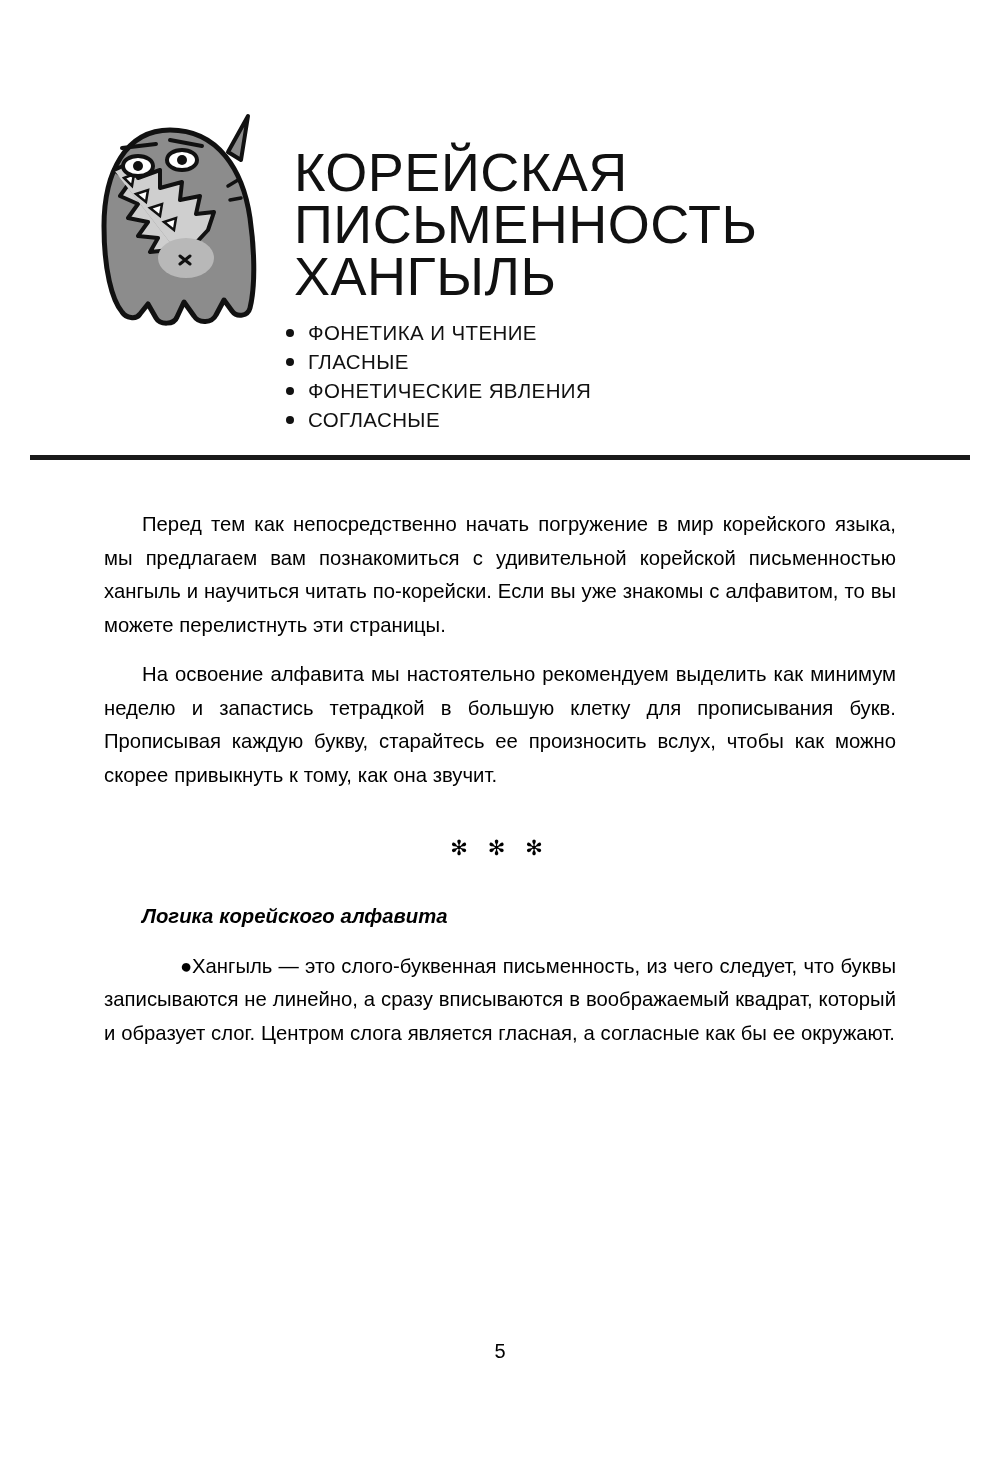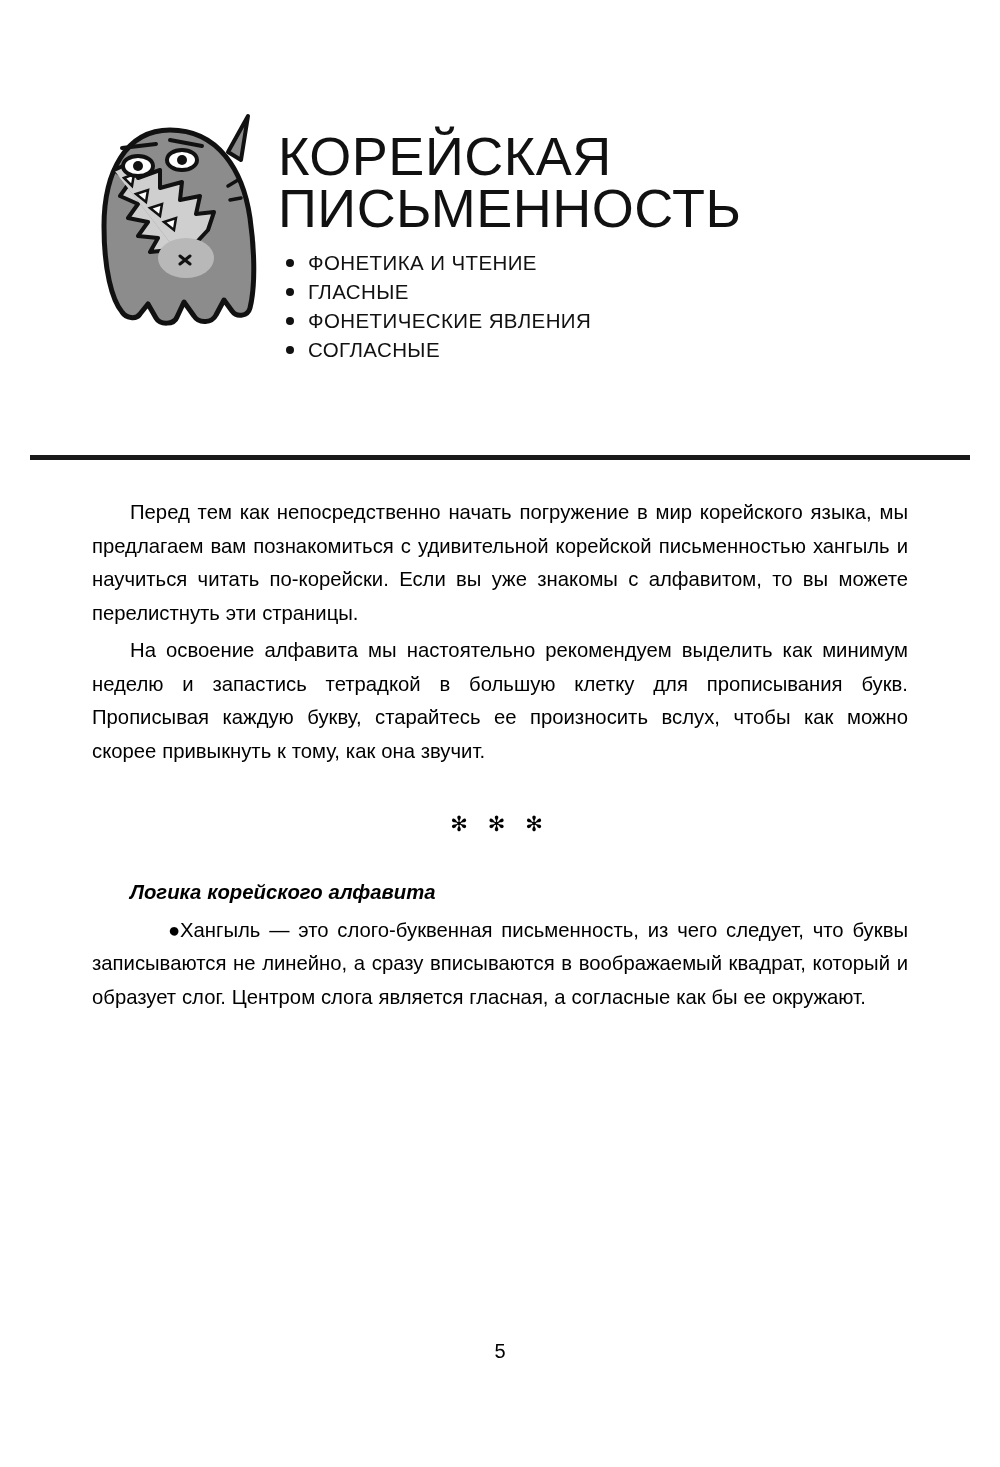"КОРЕЙСКАЯ" .chapter-title { margin: 0 -> 16px }
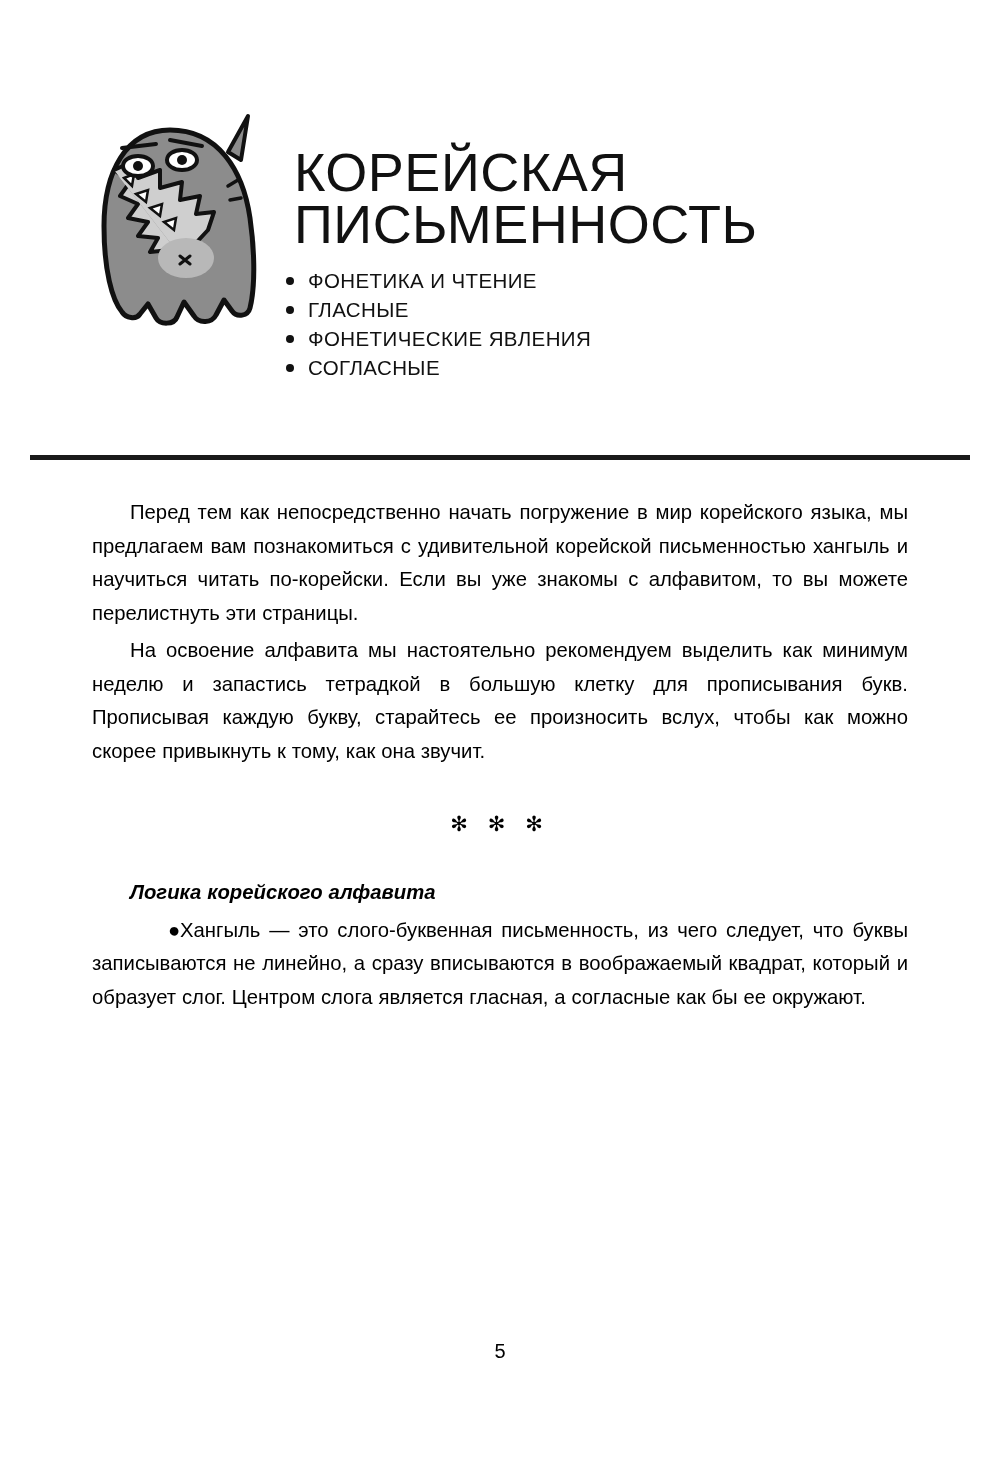"ХАНГЫЛЬ" span { html: none -> <span>ХАНГЫЛЬ</span> }
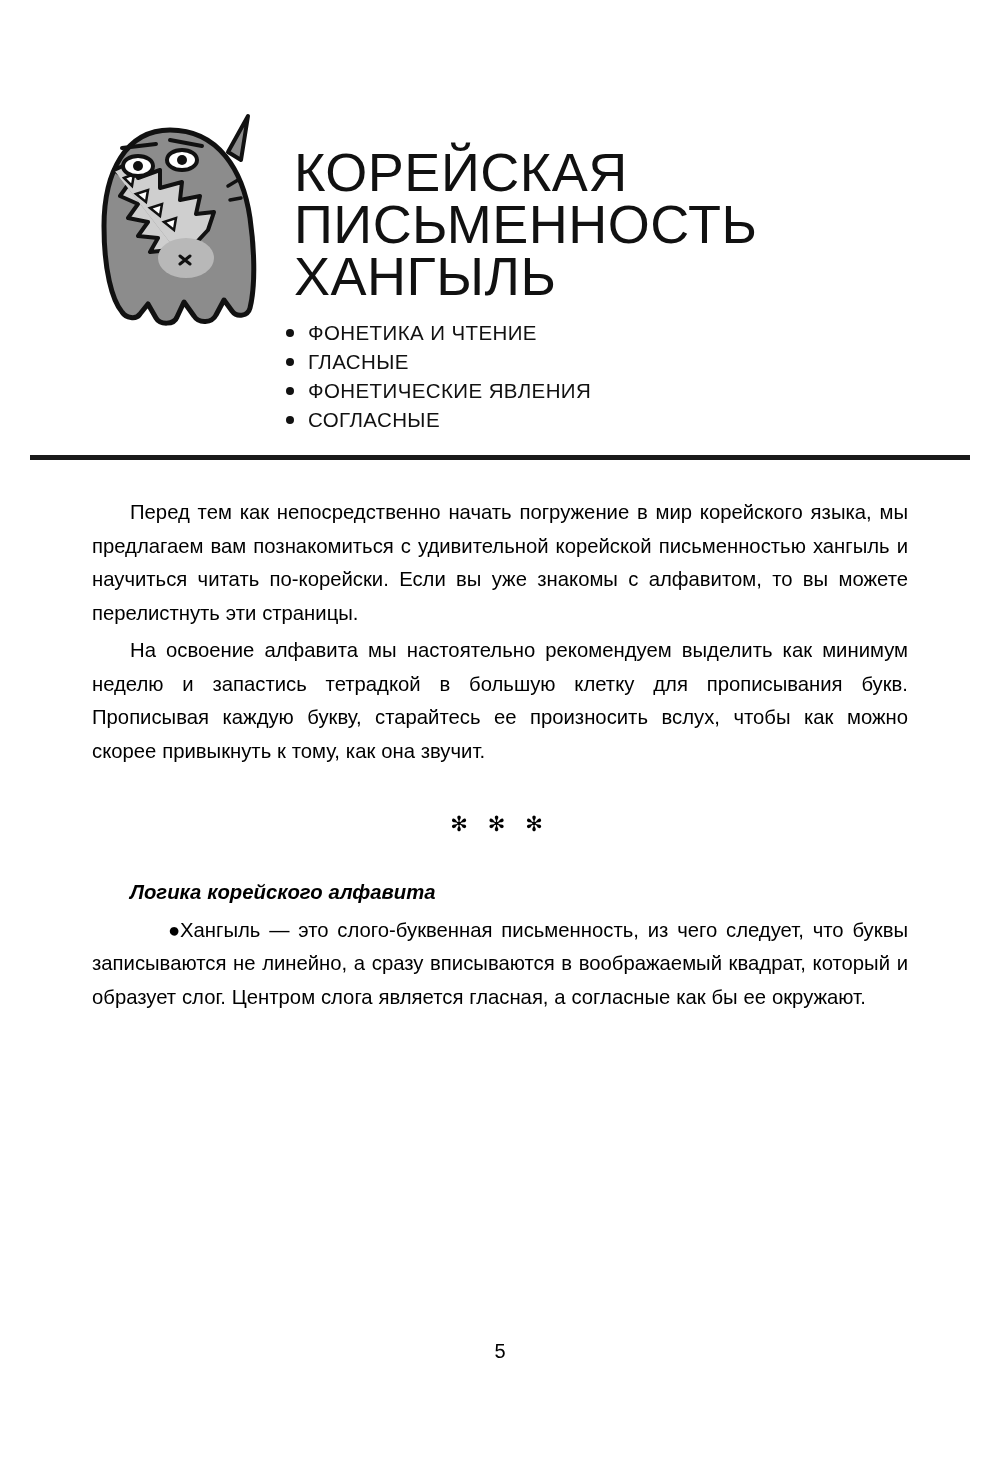"Перед тем как непосредственно начать" .body-text p { margin: 4px -> 16px }
